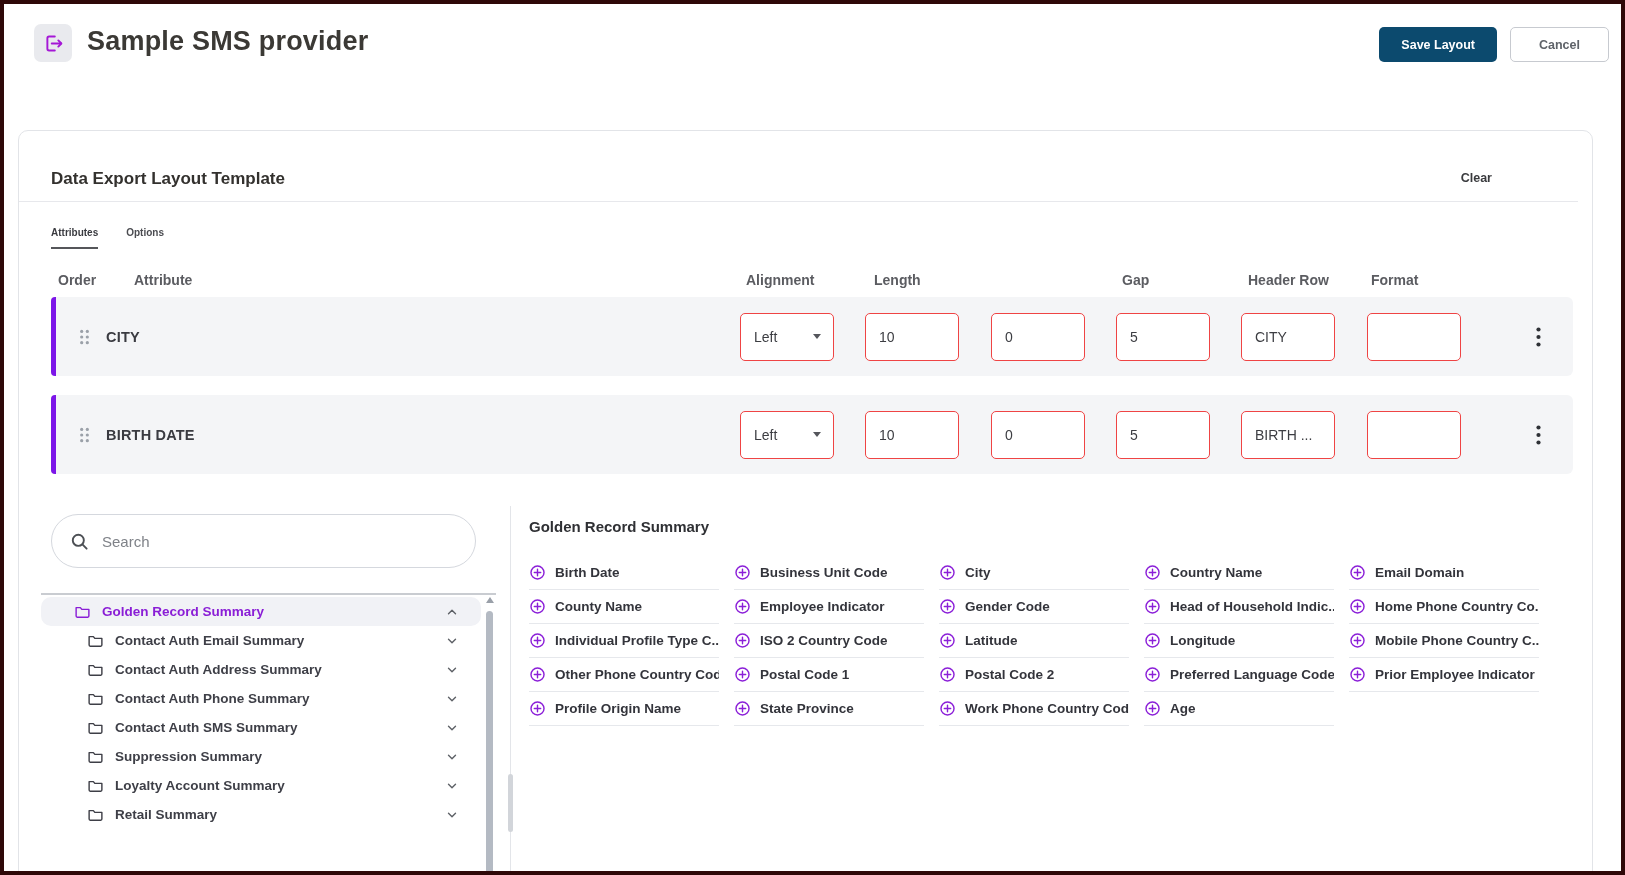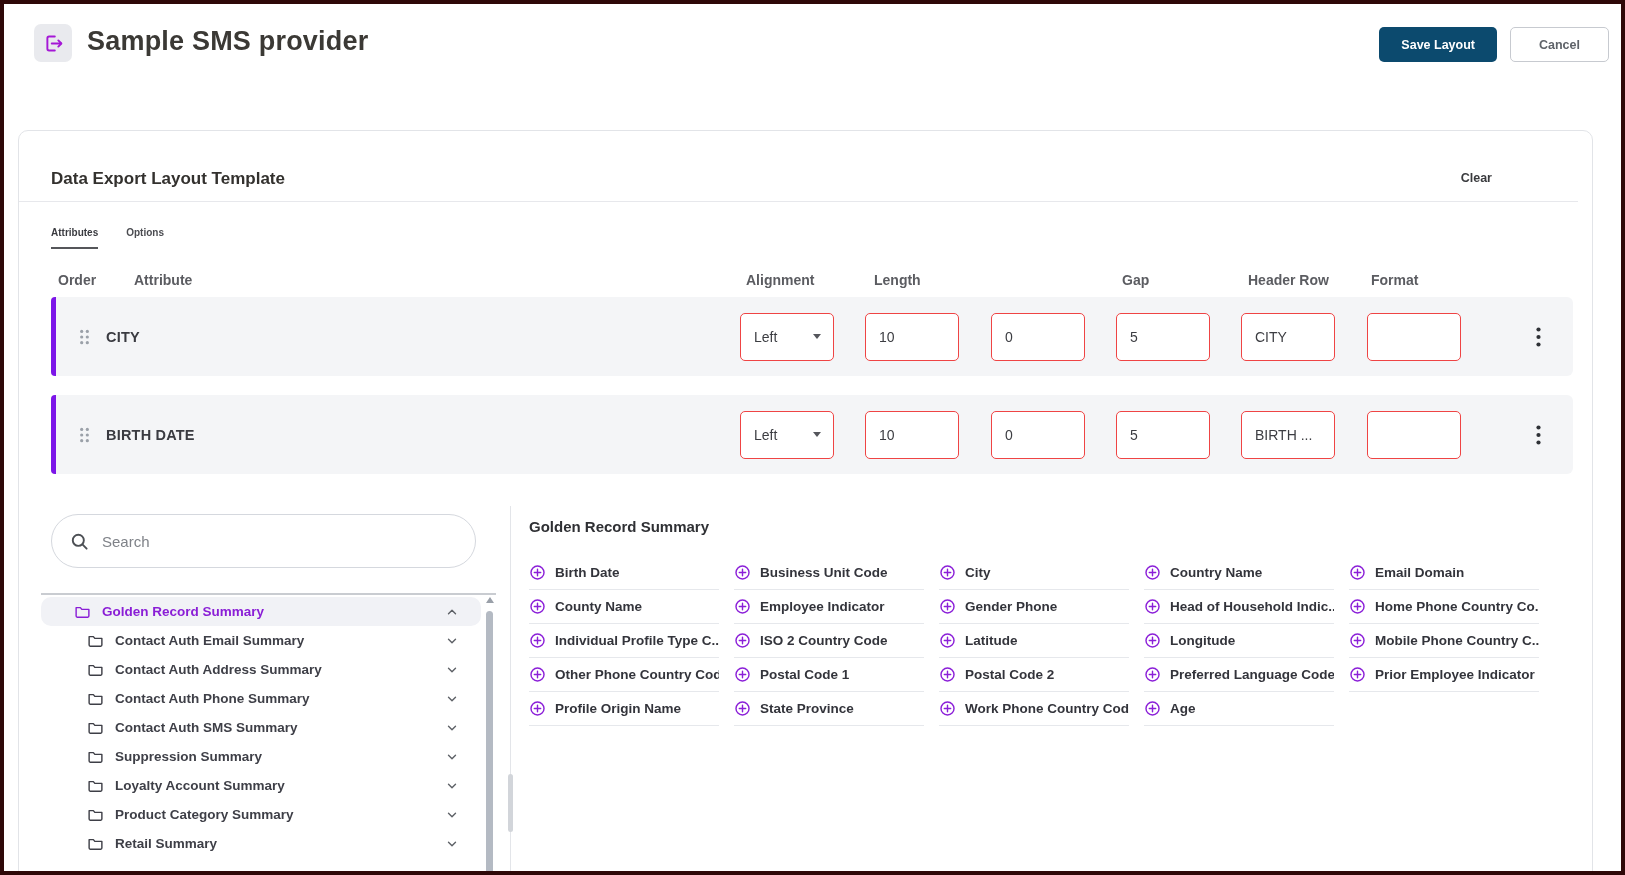"Gender Phone" span.attr-item-label { text: Phone -> Code }
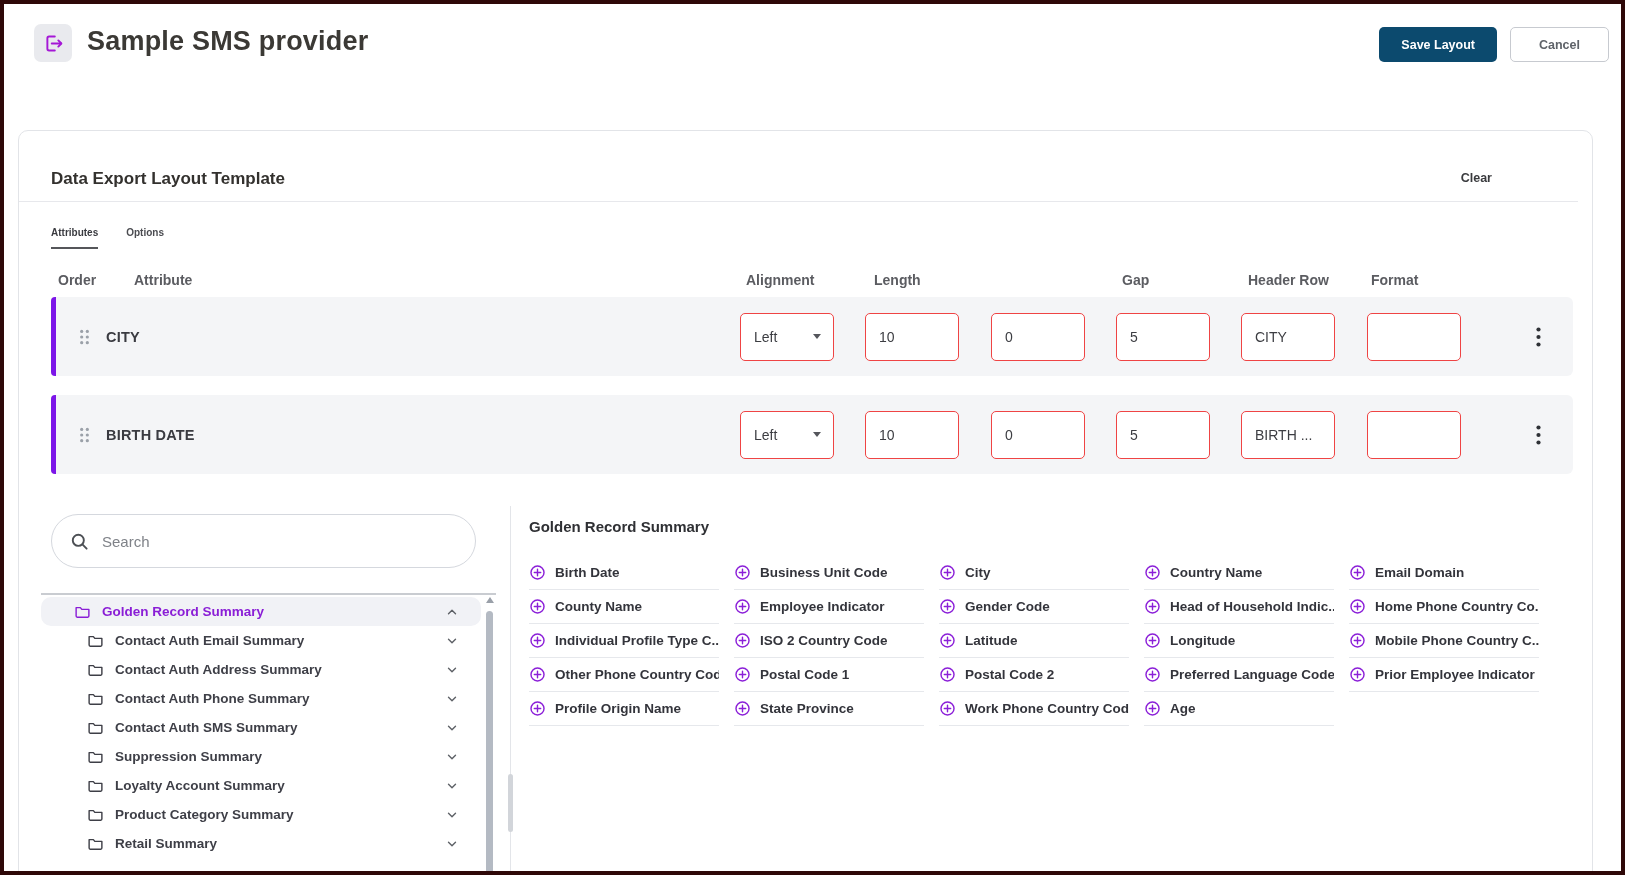"Product Category Summary" div.tree-item { html: <div> <svg> <path></path> </svg> <span>Product Category Summary</span> <svg> <path></path> </svg> </div> -> none }
